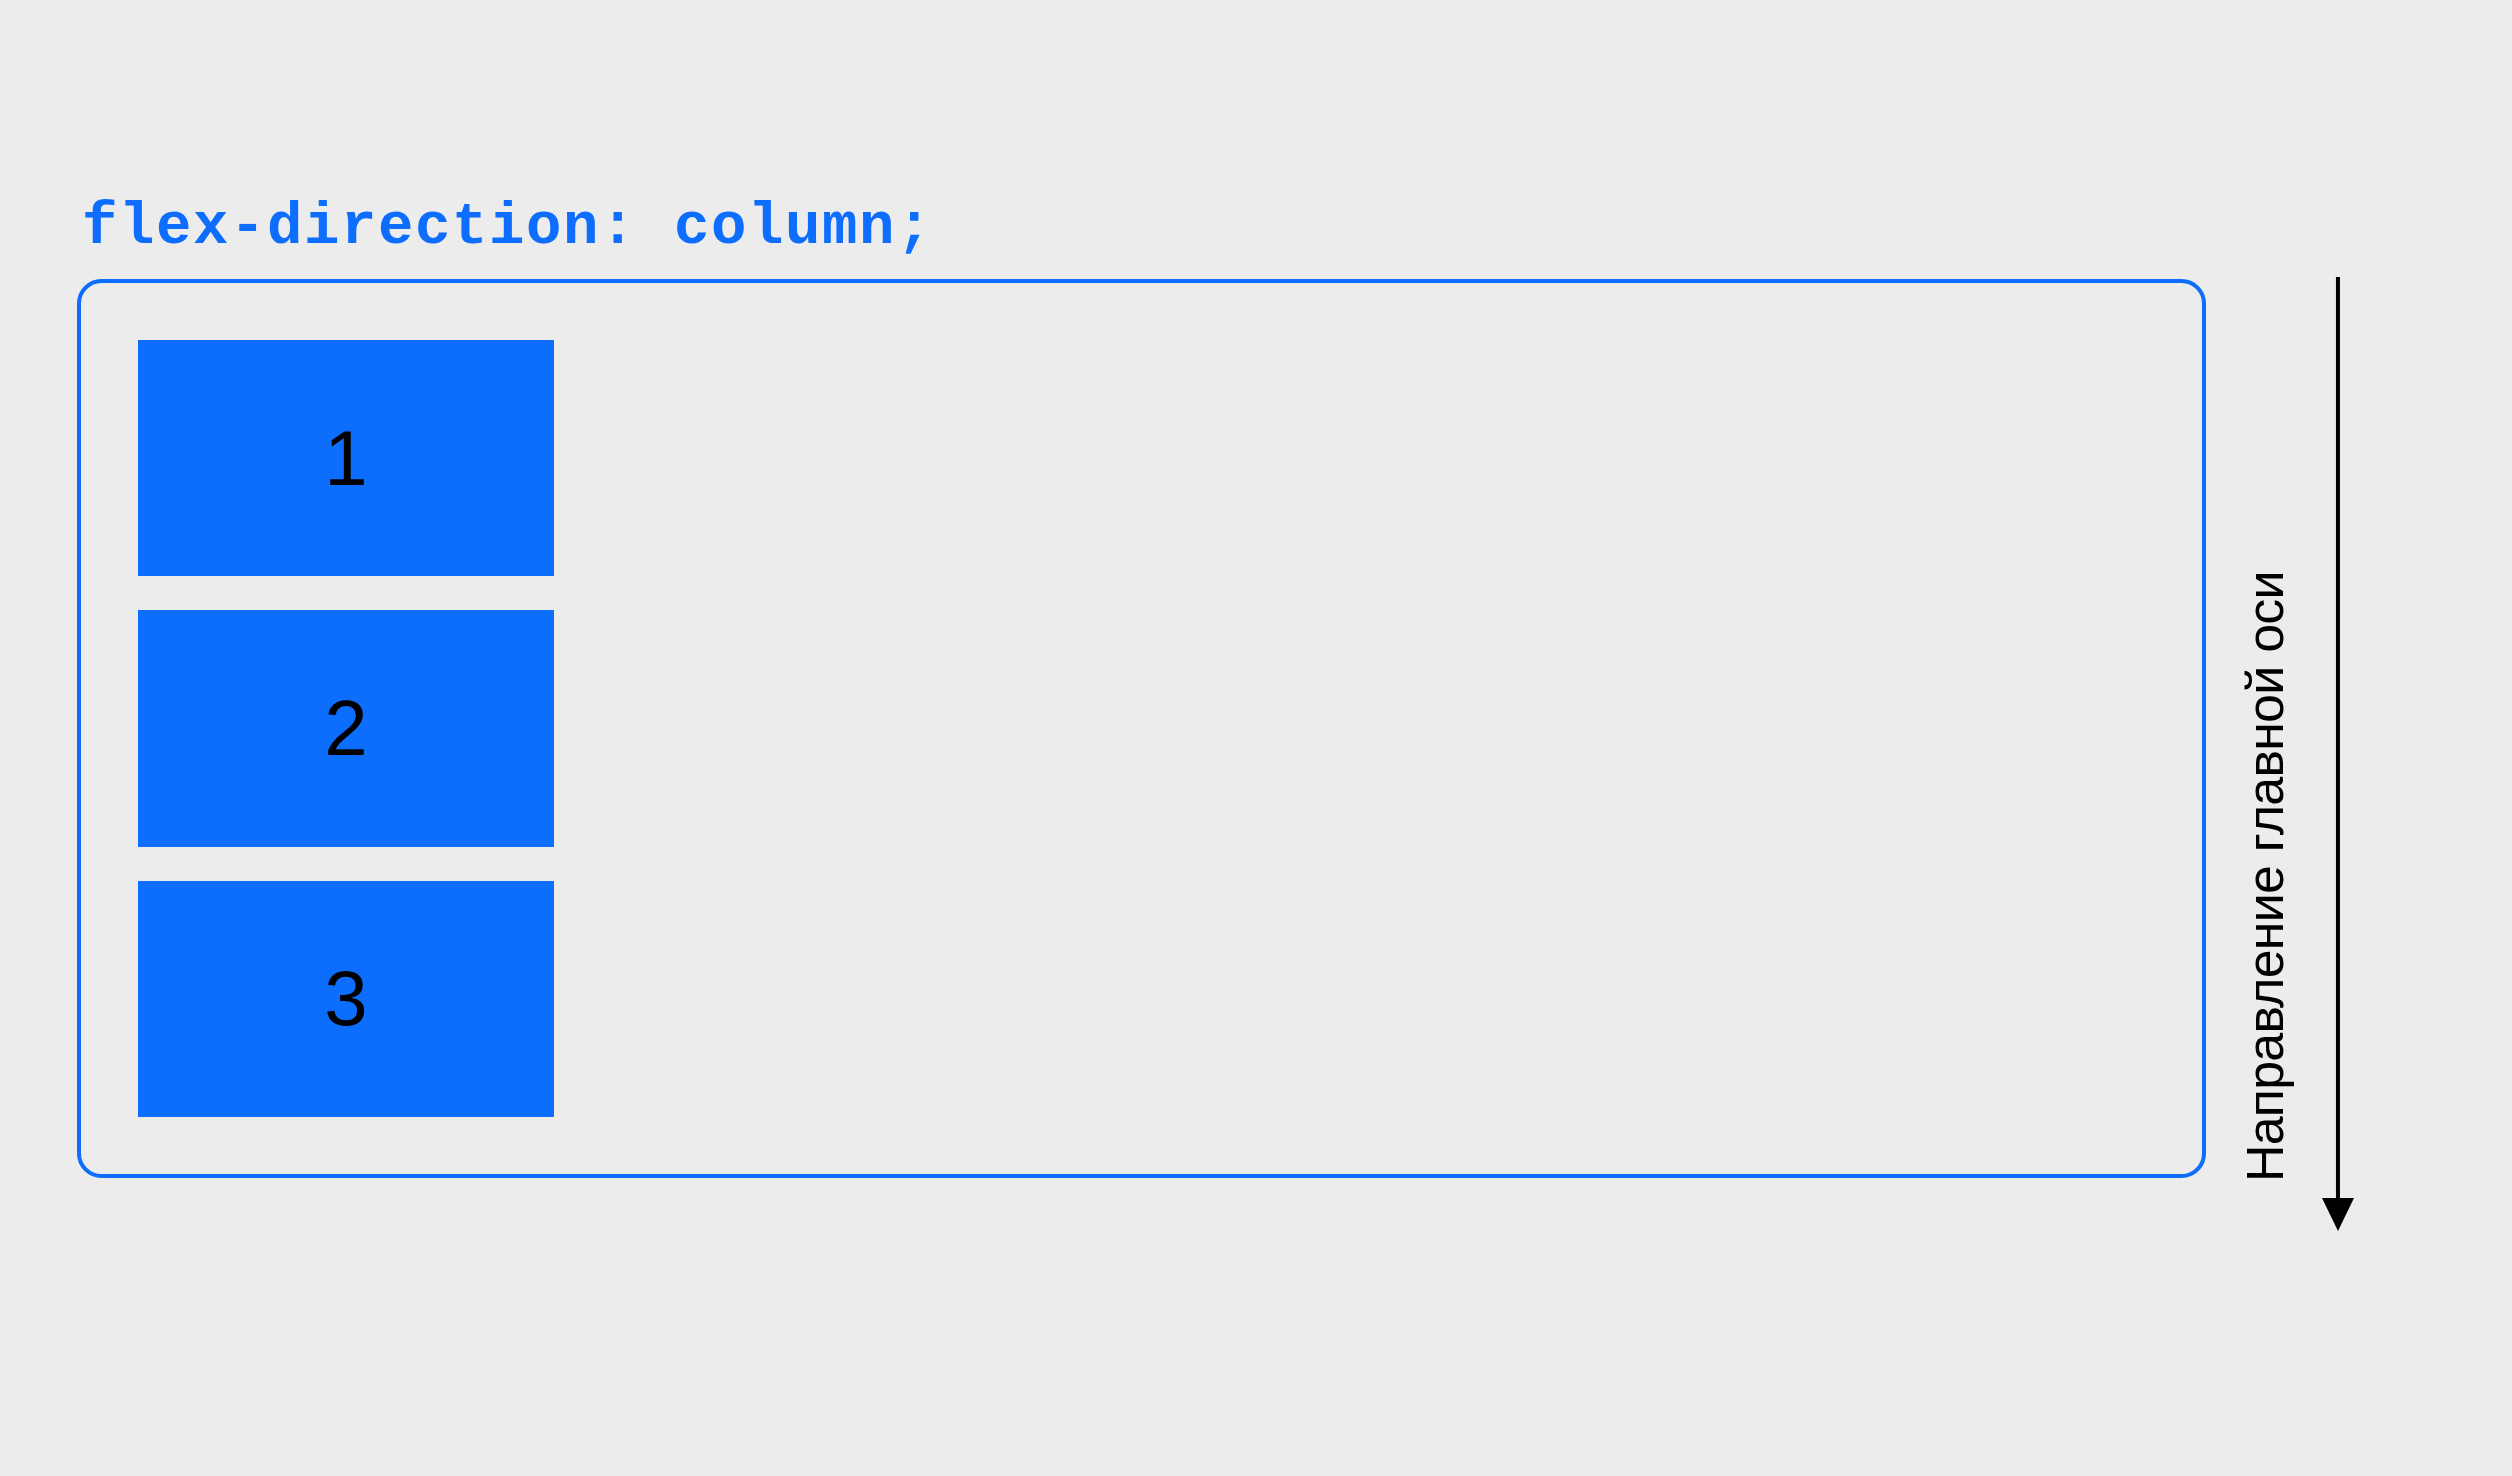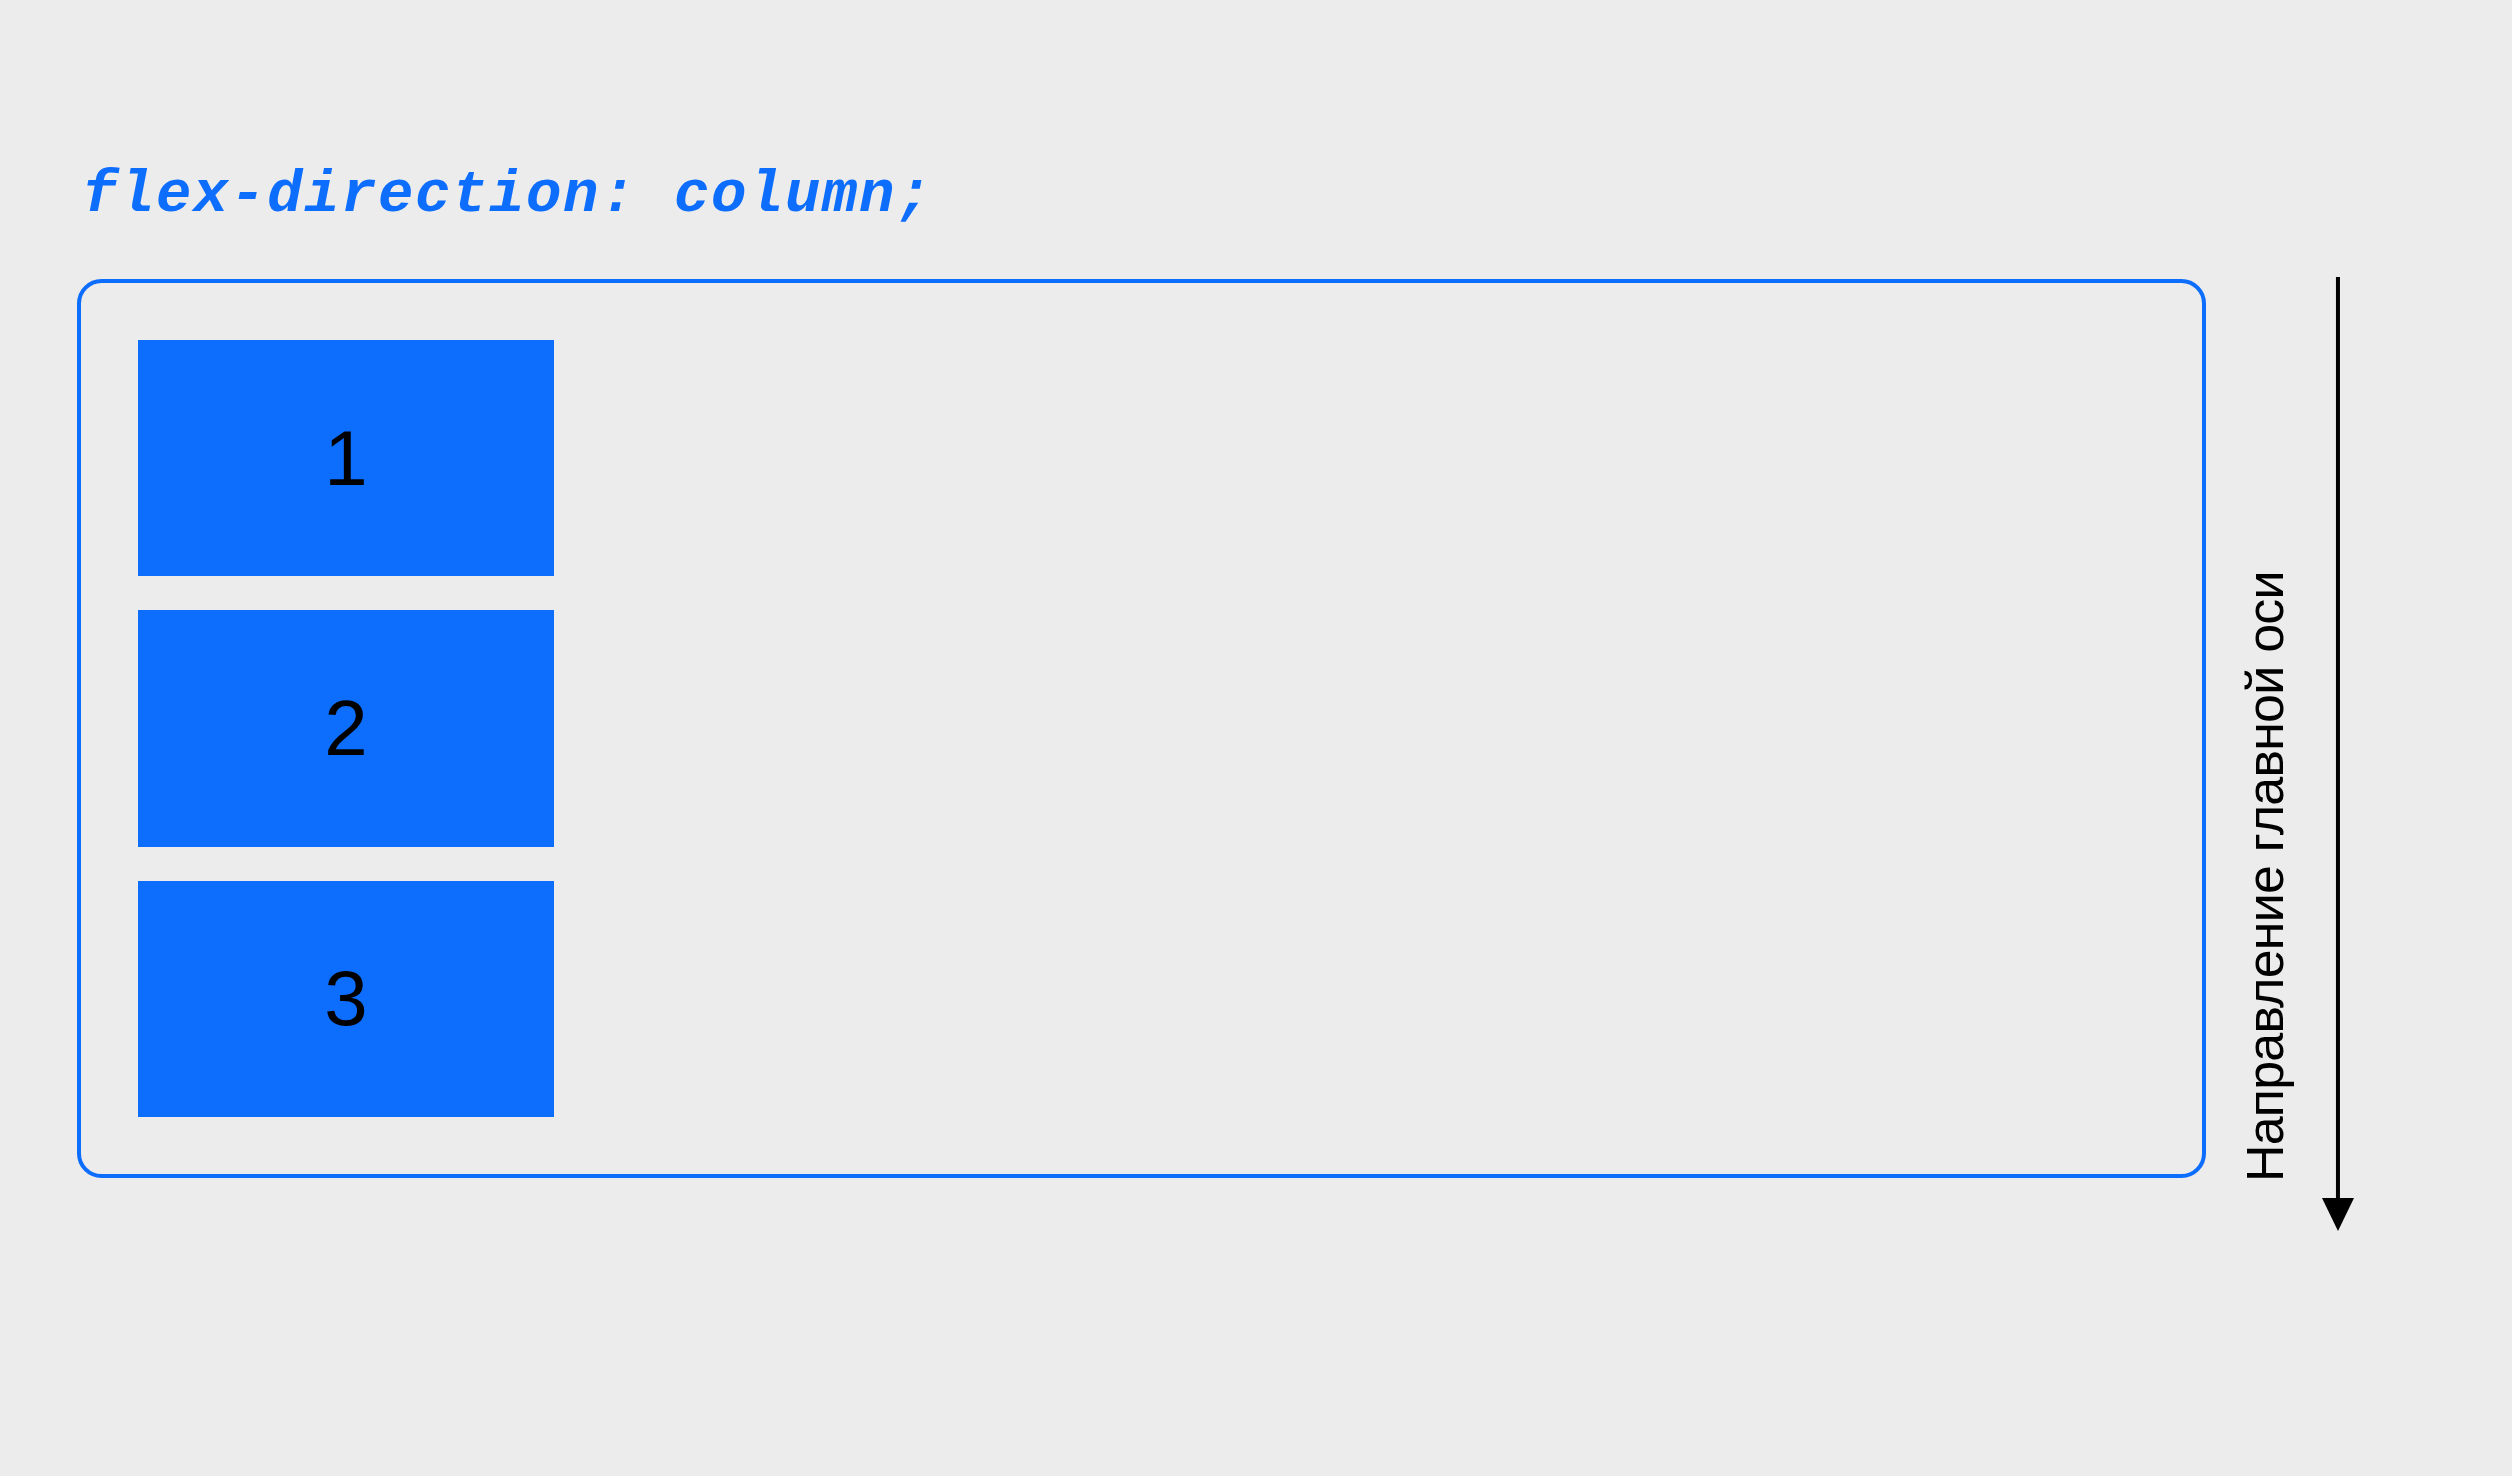"flex-direction: column;" .title { font-style: italic -> none; top: 162px -> 194px }
